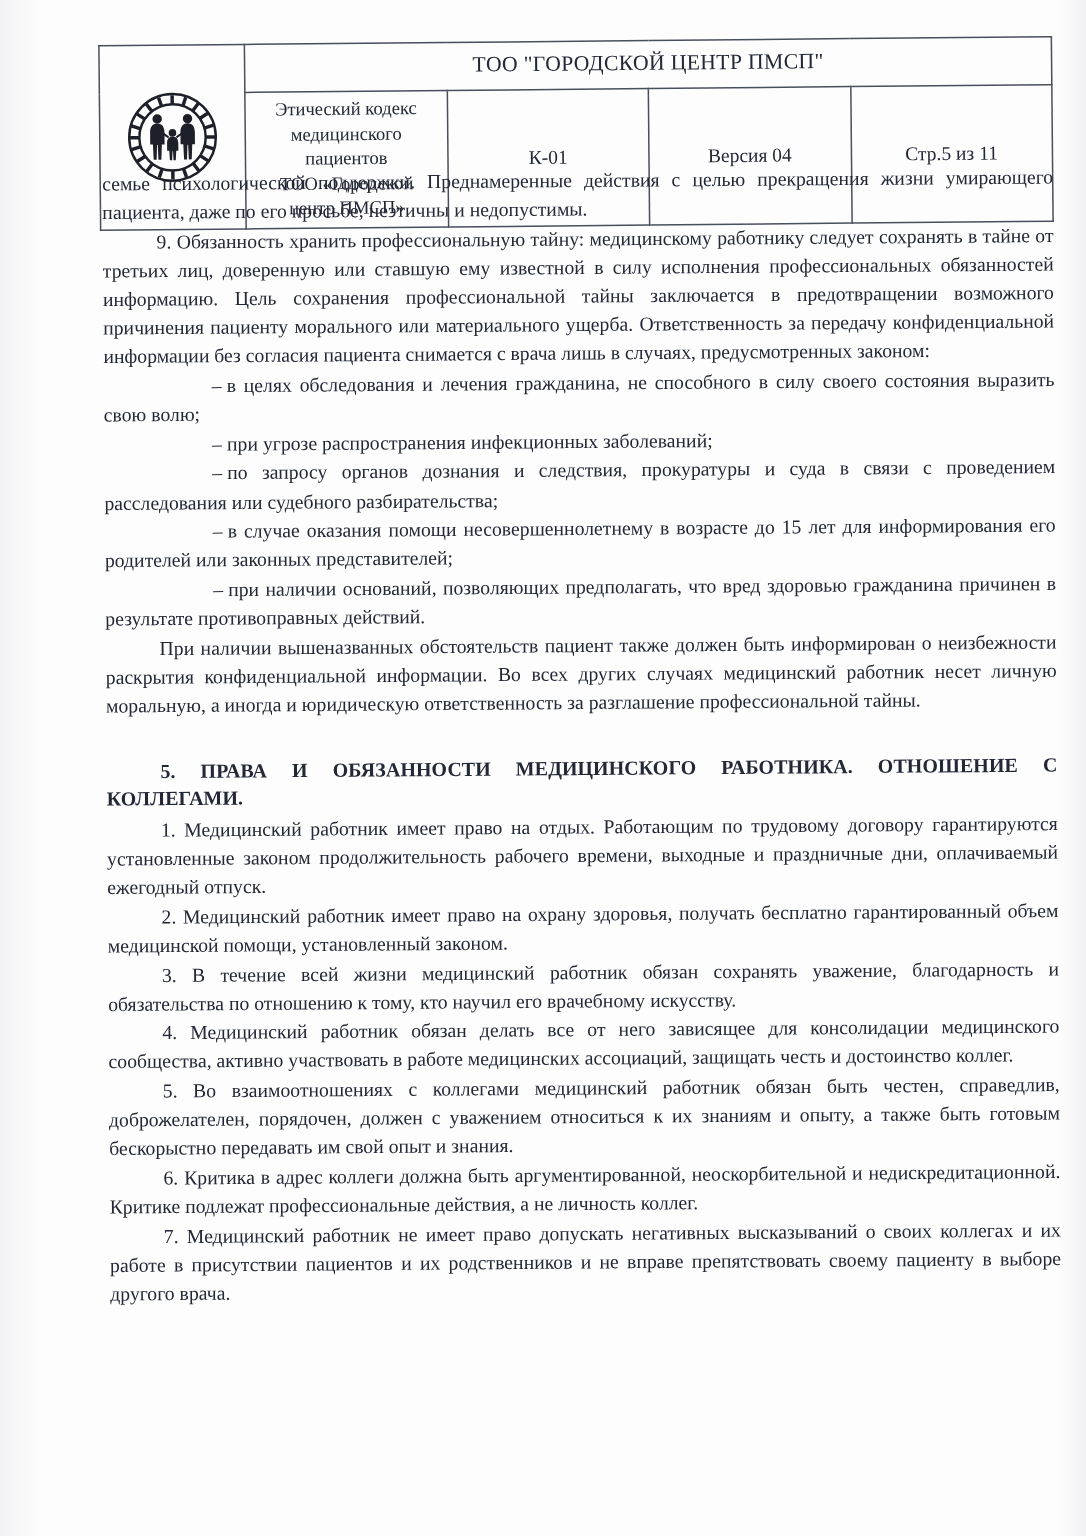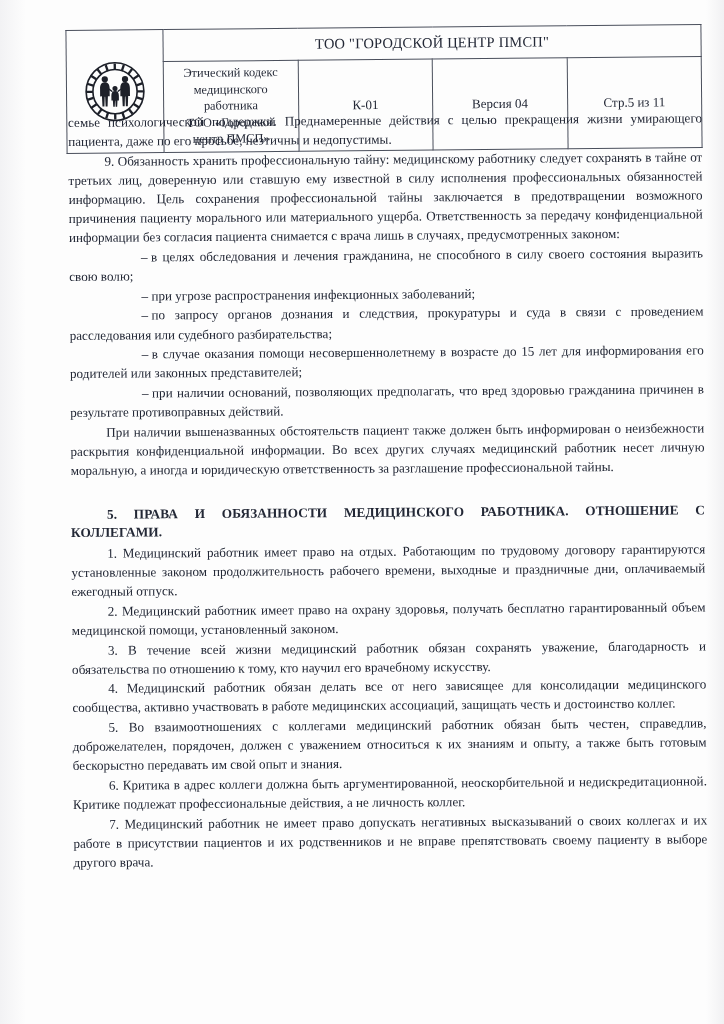"Этический кодекс медицинского работника" div { text: работника -> пациентов }
